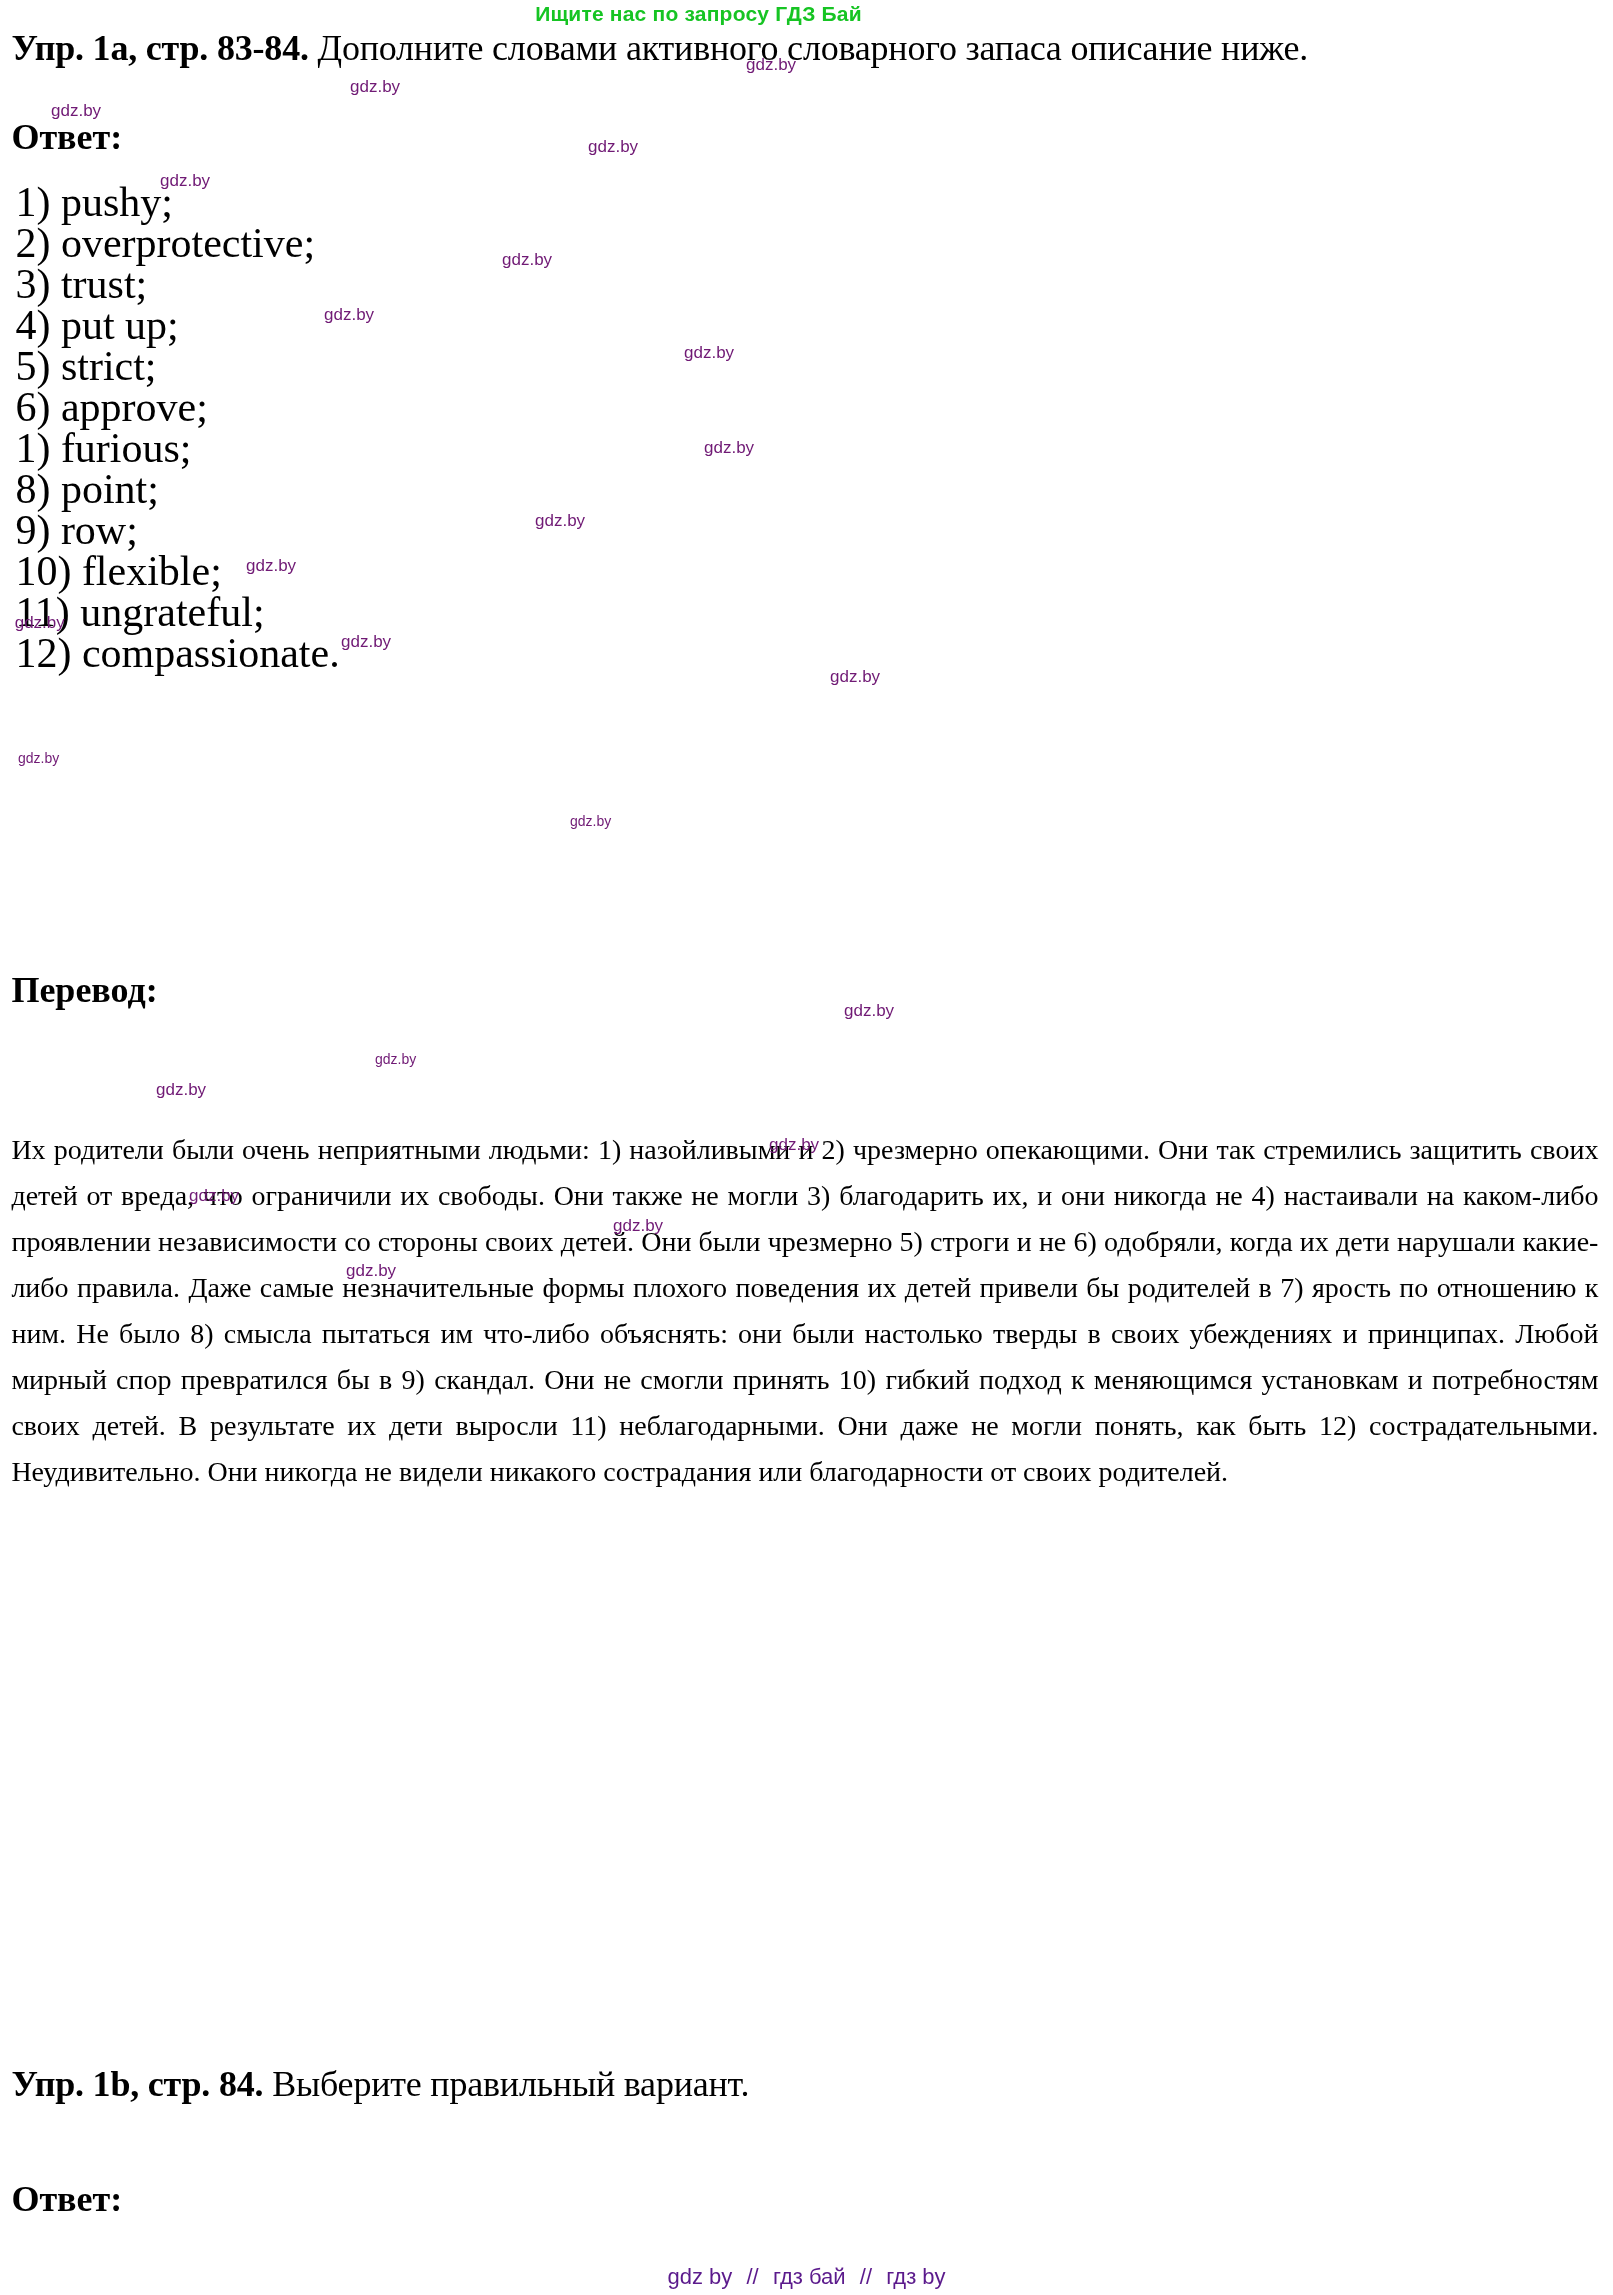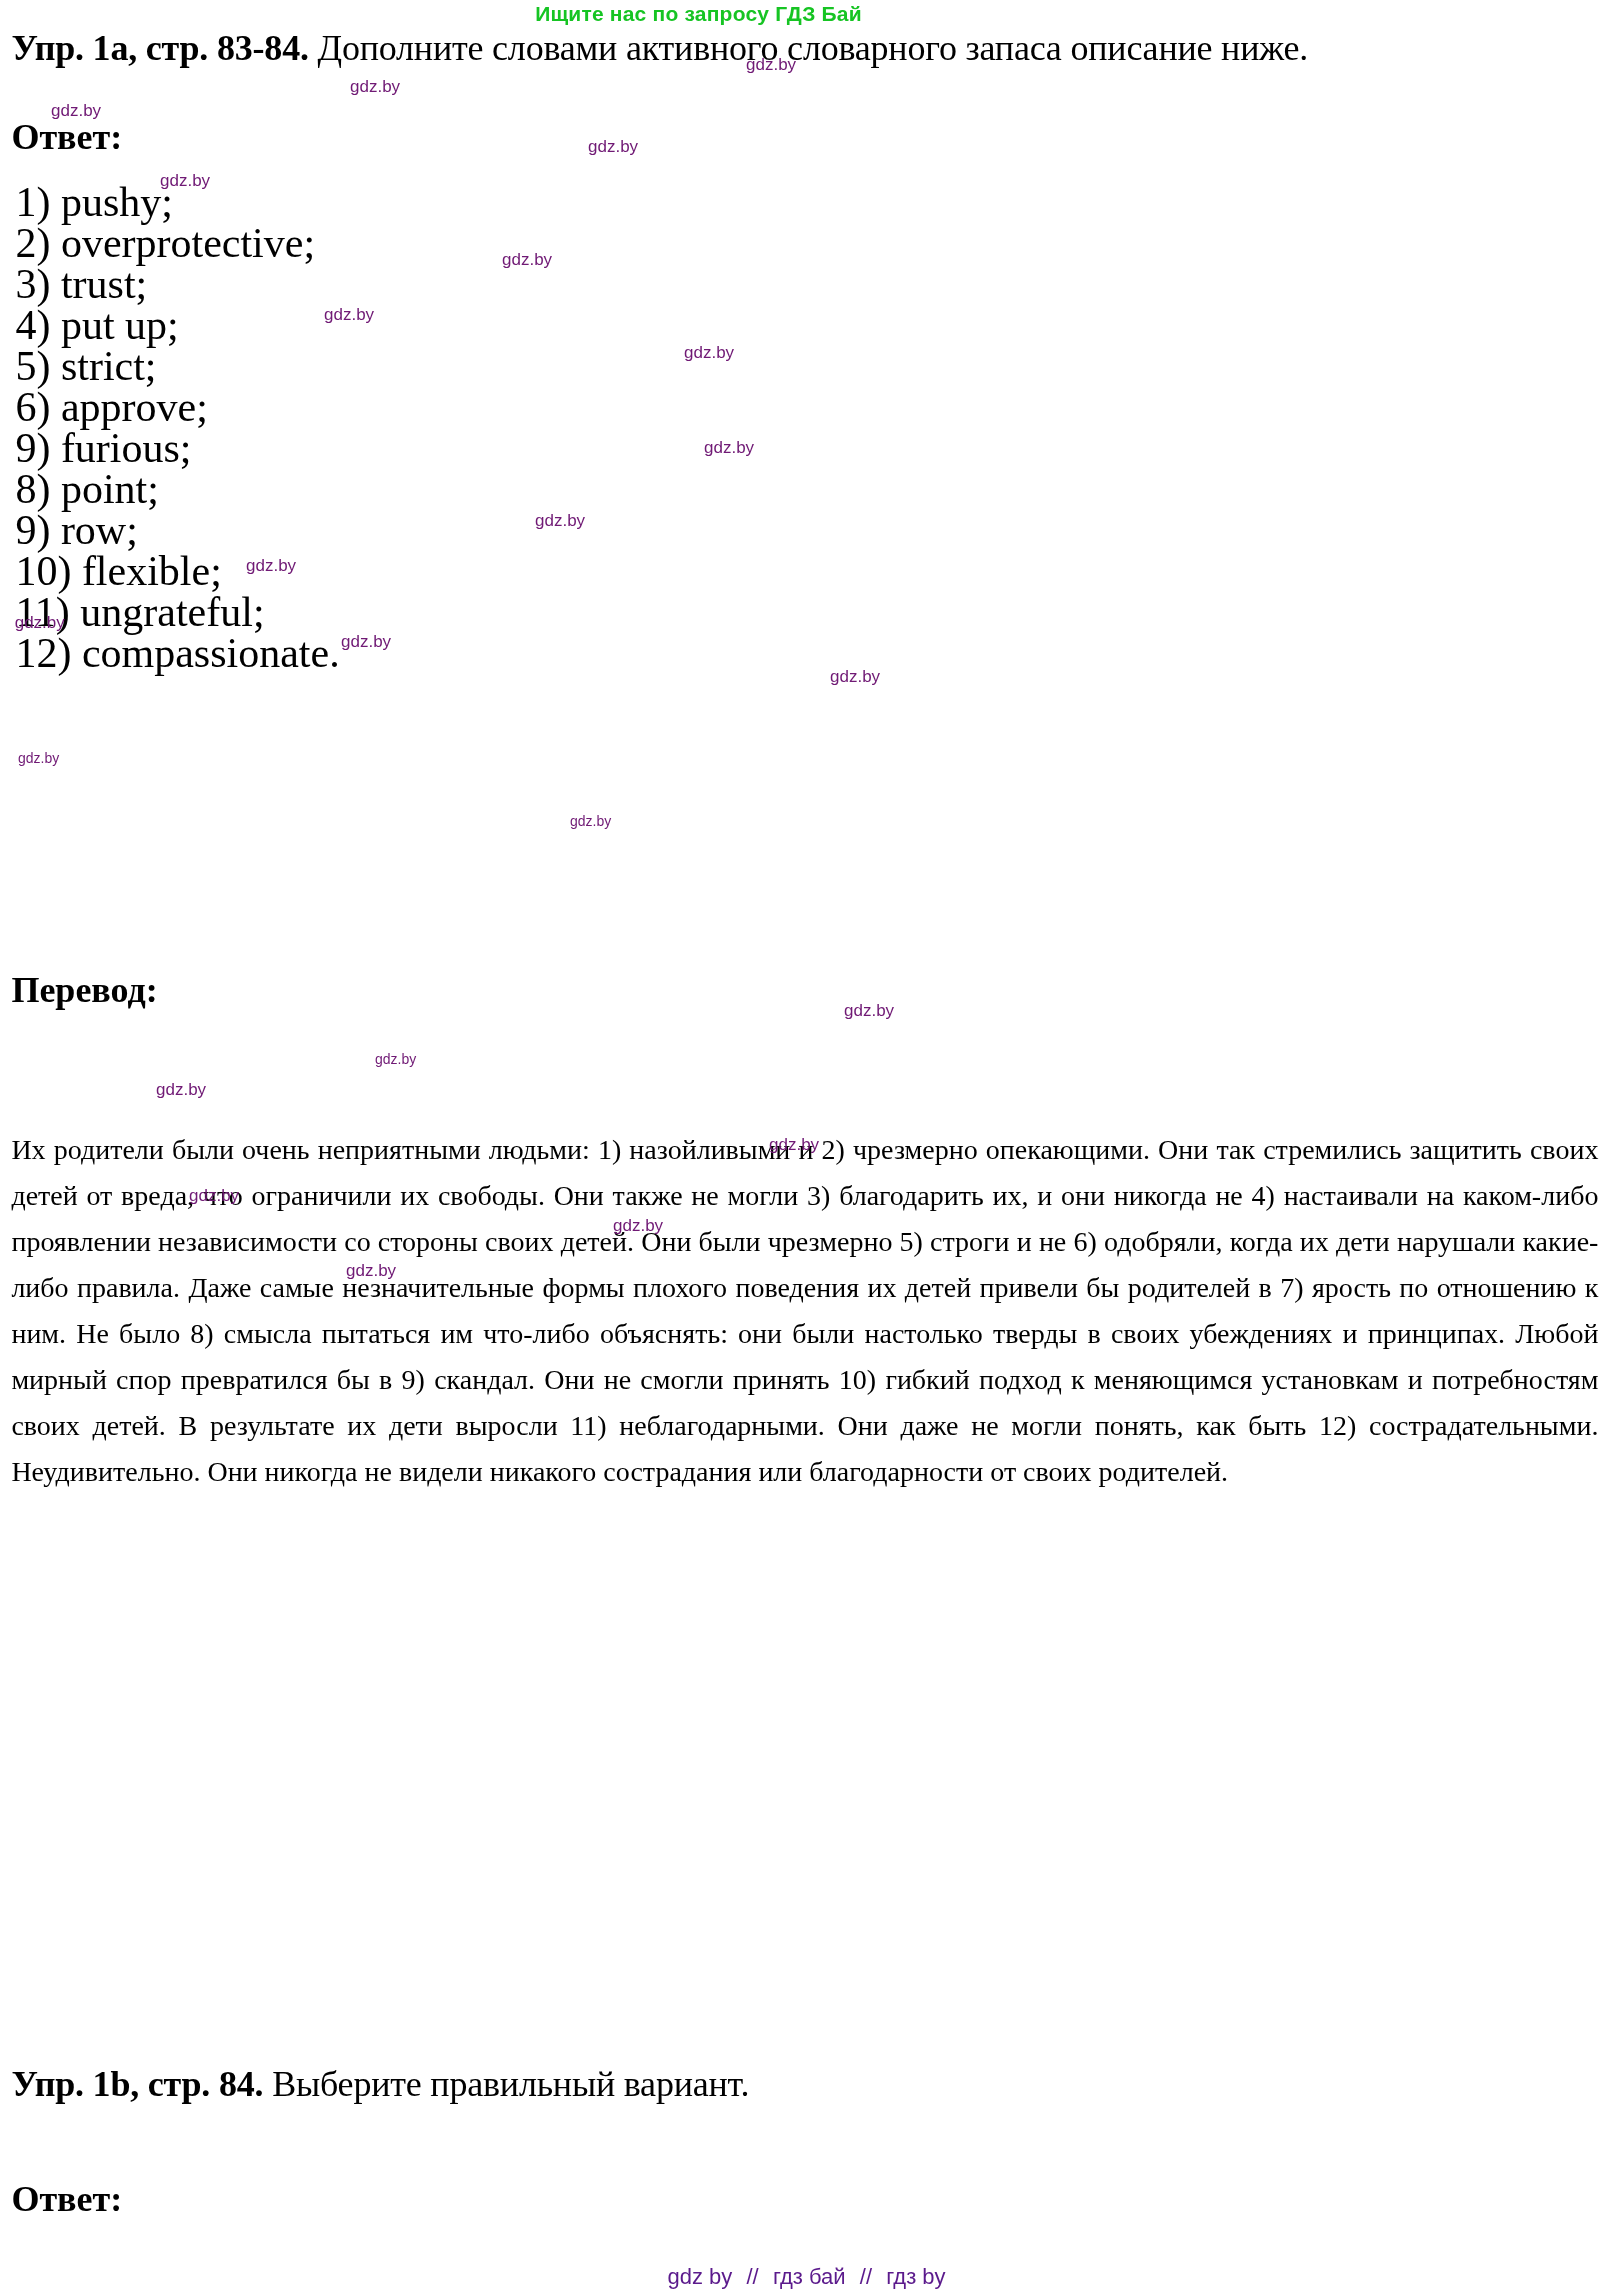"9) furious;" li { text: 9 -> 1 }
